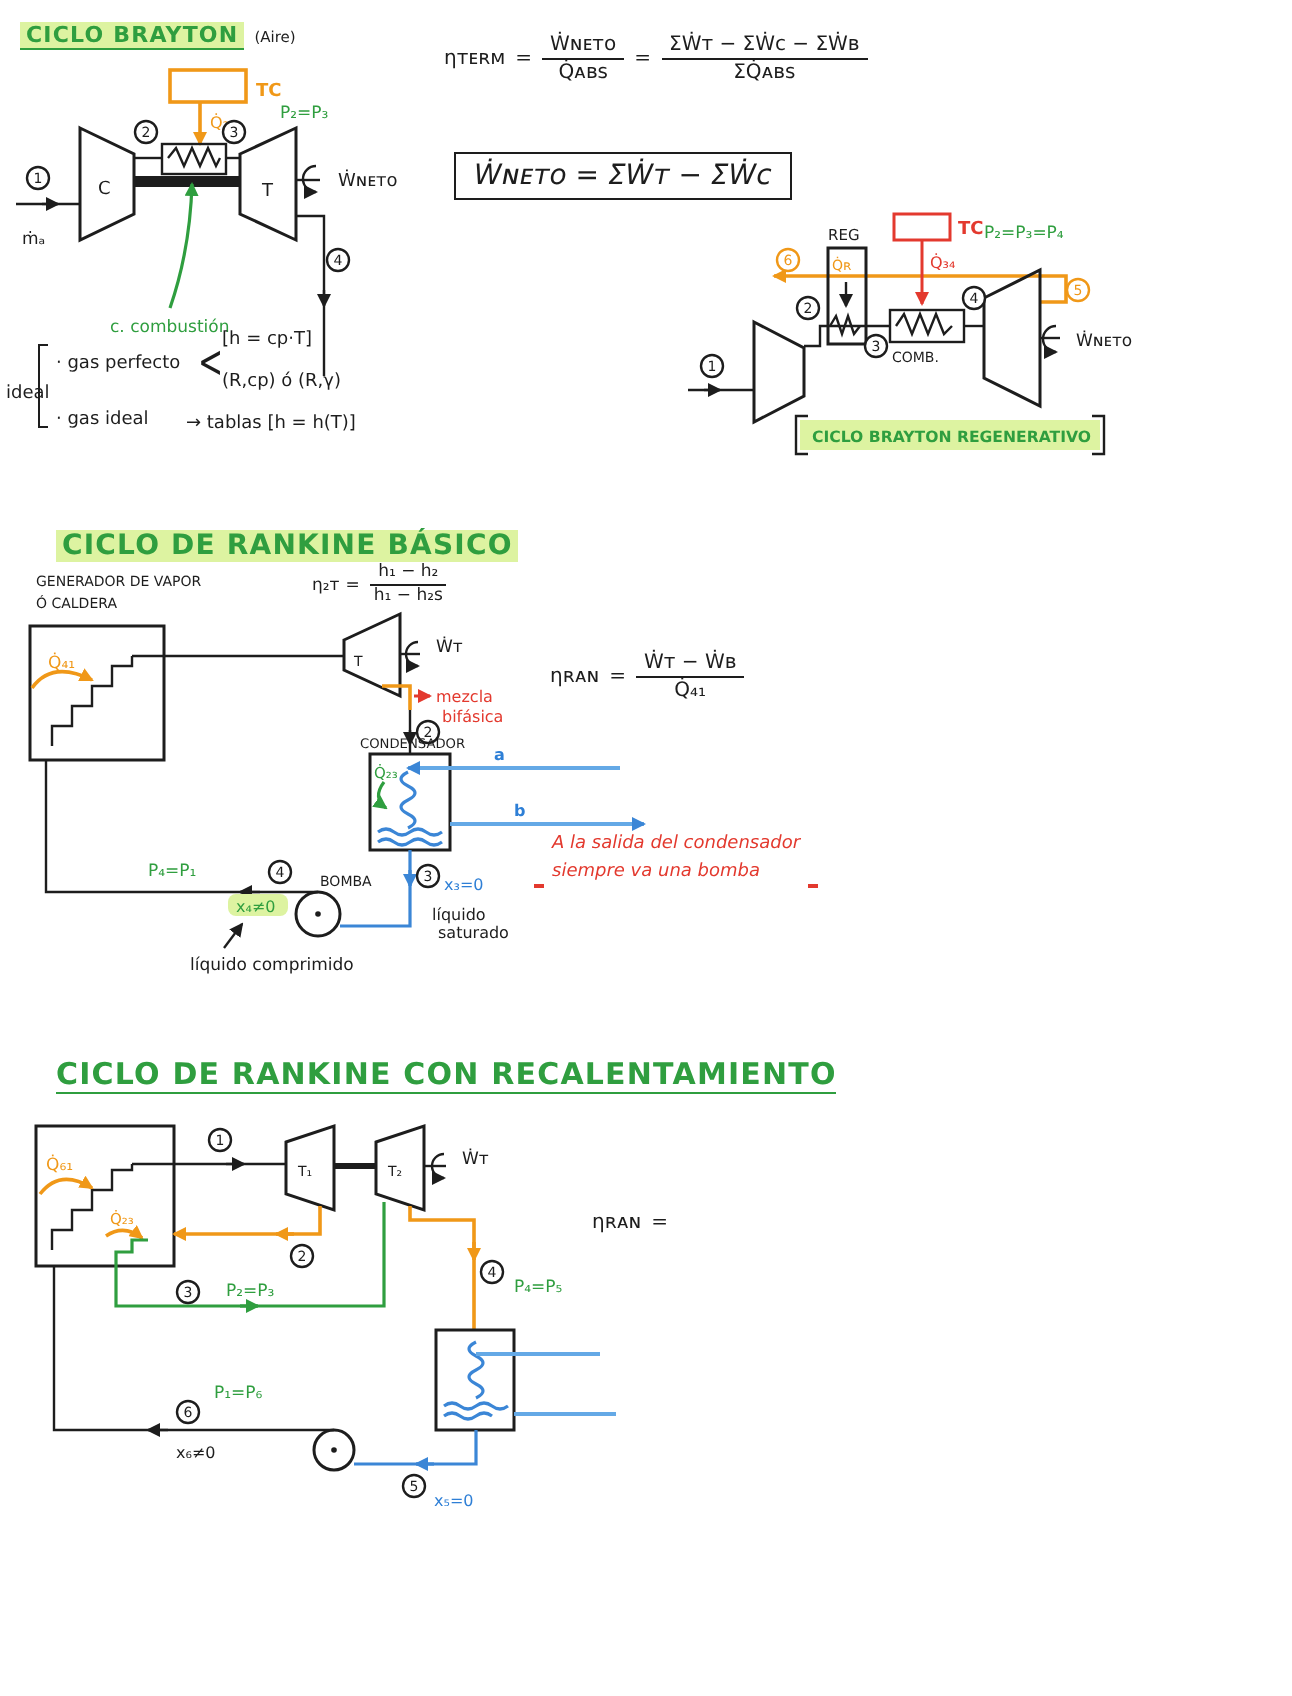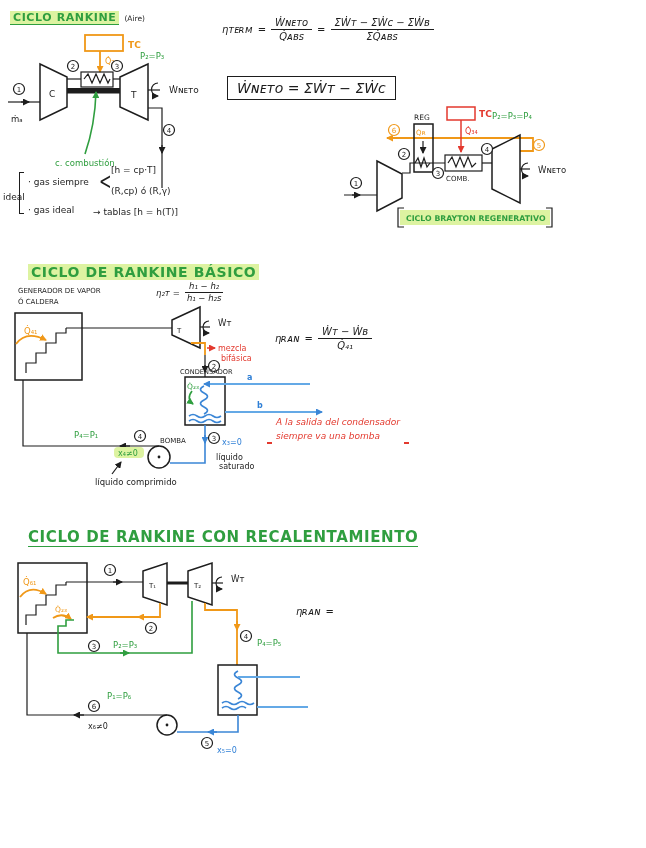"CICLO RANKINE" span.sec-title { text: RANKINE -> BRAYTON }
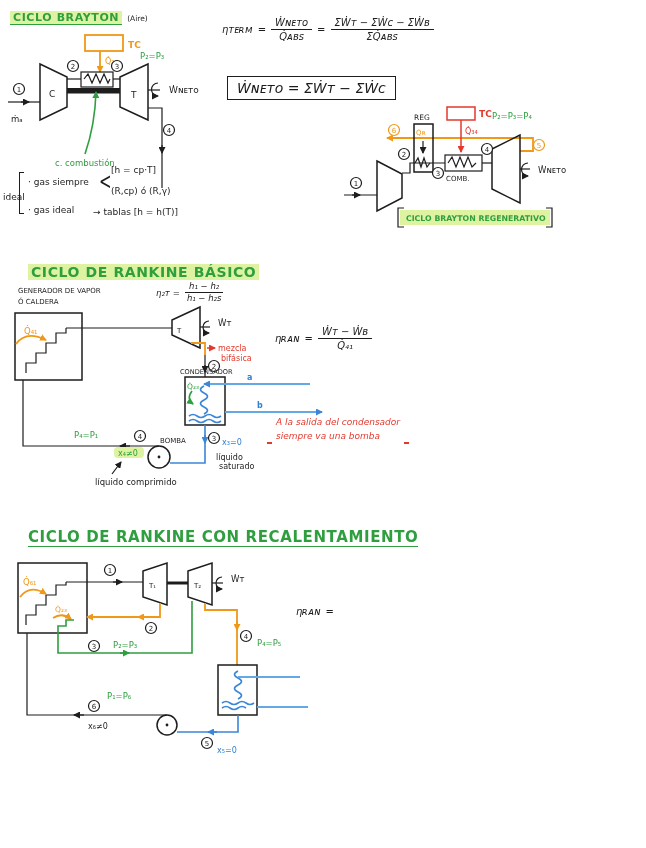"ηᴛᴇʀᴍ" .eq { font-style: italic -> none }
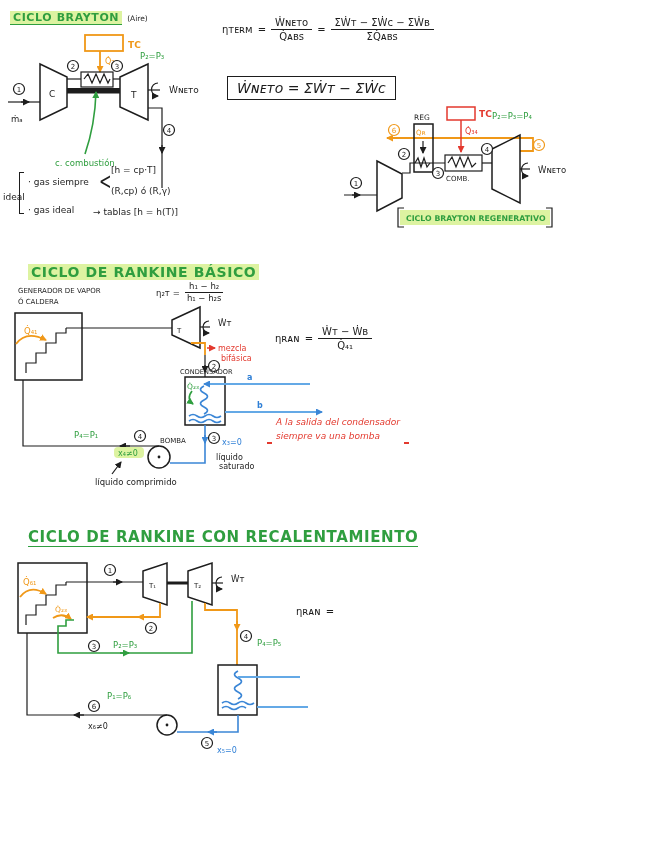"· gas siempre" span.abs { text: siempre -> perfecto }
